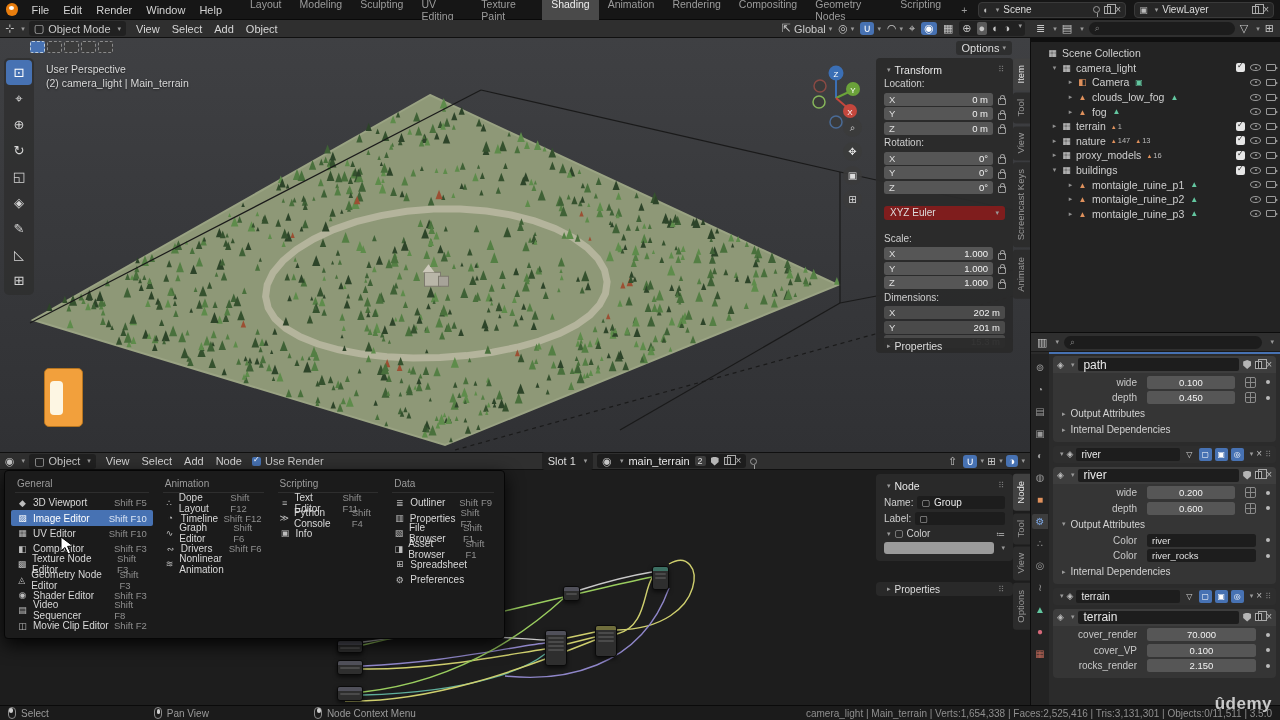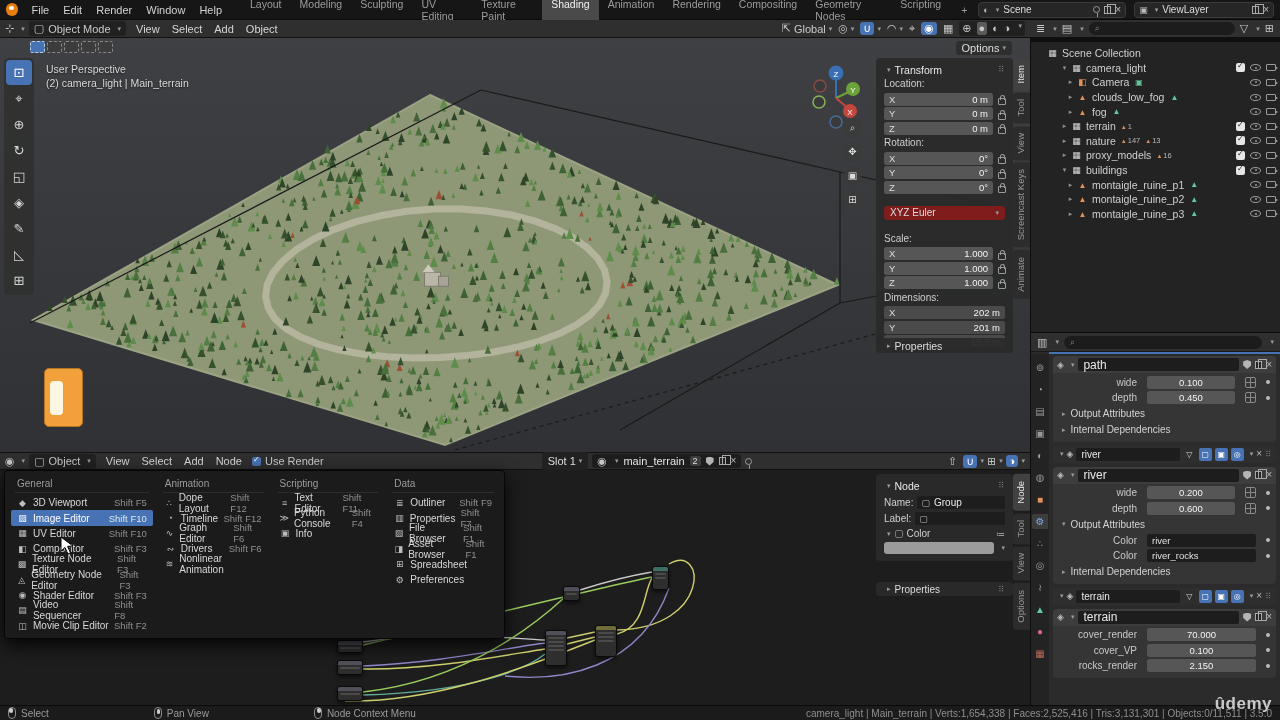"camera_light" .ol-row[data-variant~="d1"] { padding-left: 28px -> 18px }
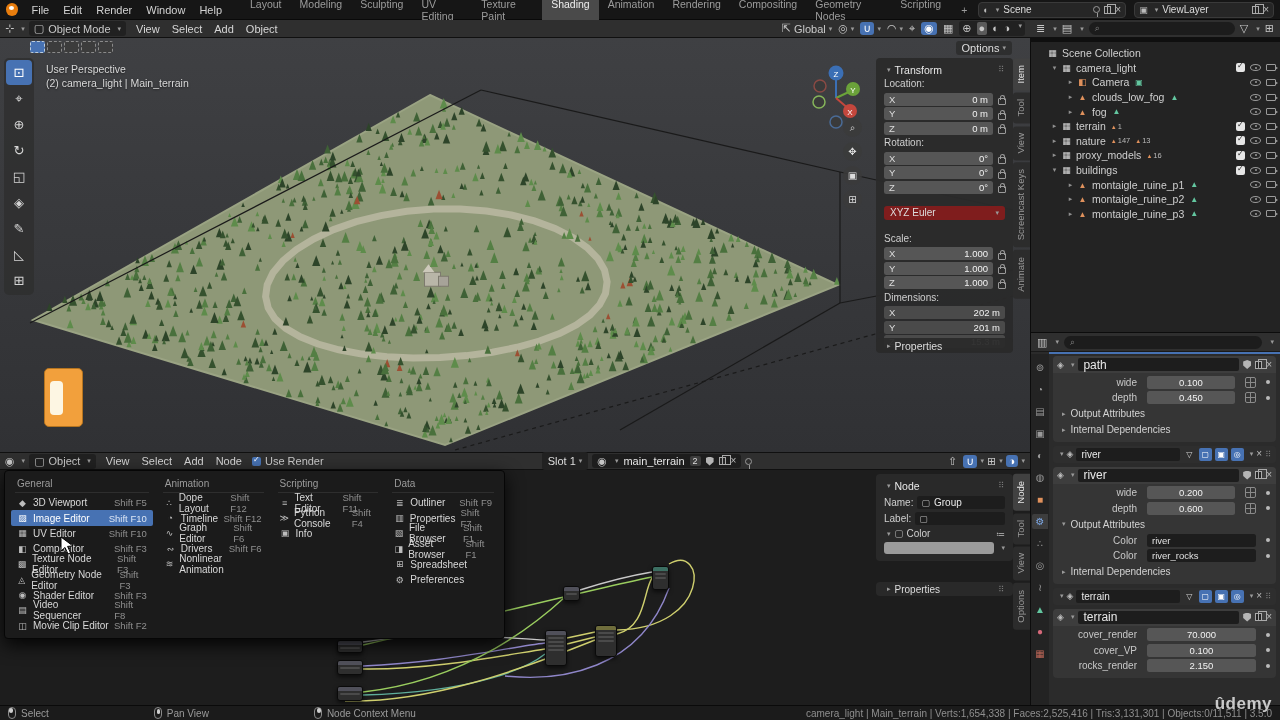"Slot 1" .slot-box { gap: none -> 5px }
